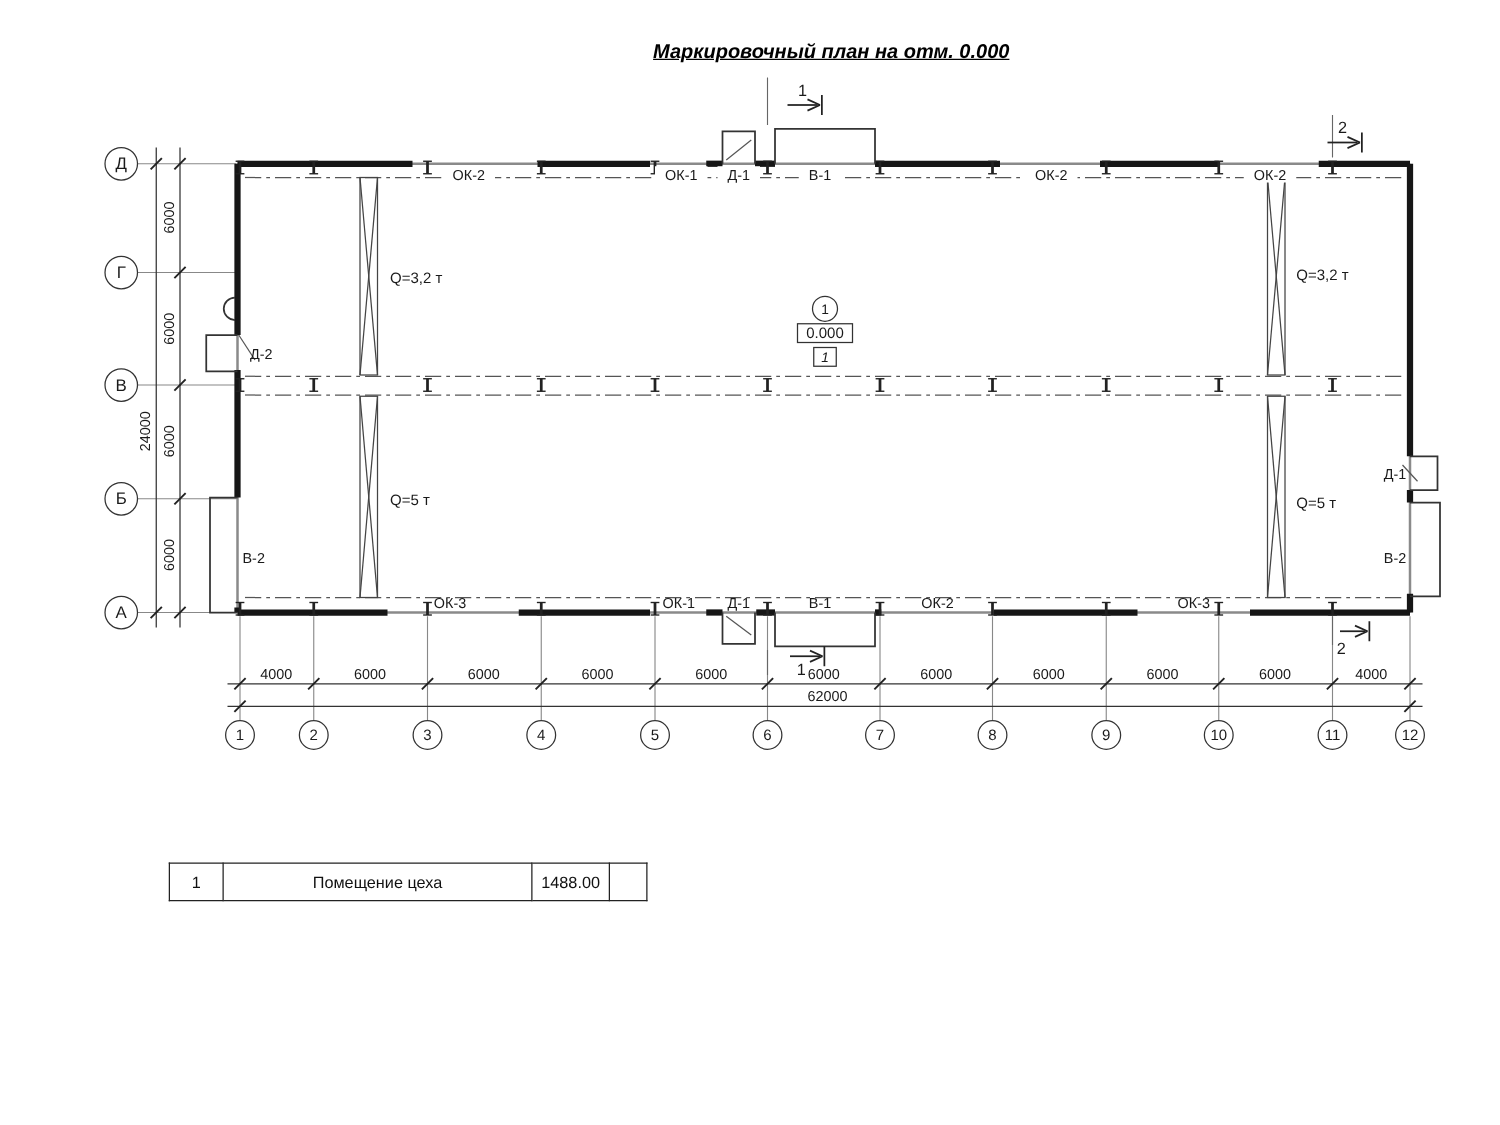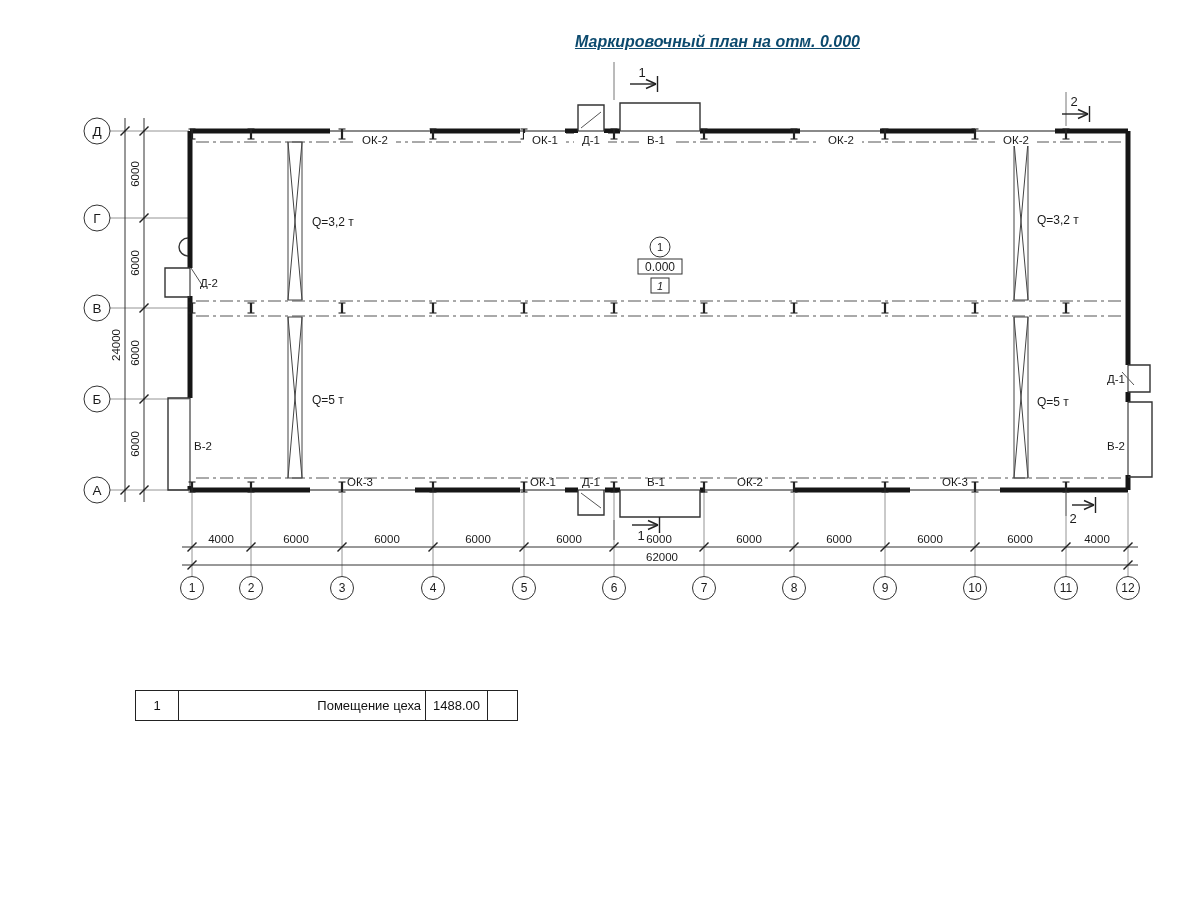"Маркировочный план на отм. 0.000" .drawing-title { color: #0c4a6e -> #000000; left: 430px -> 450px; text-align: right -> center }
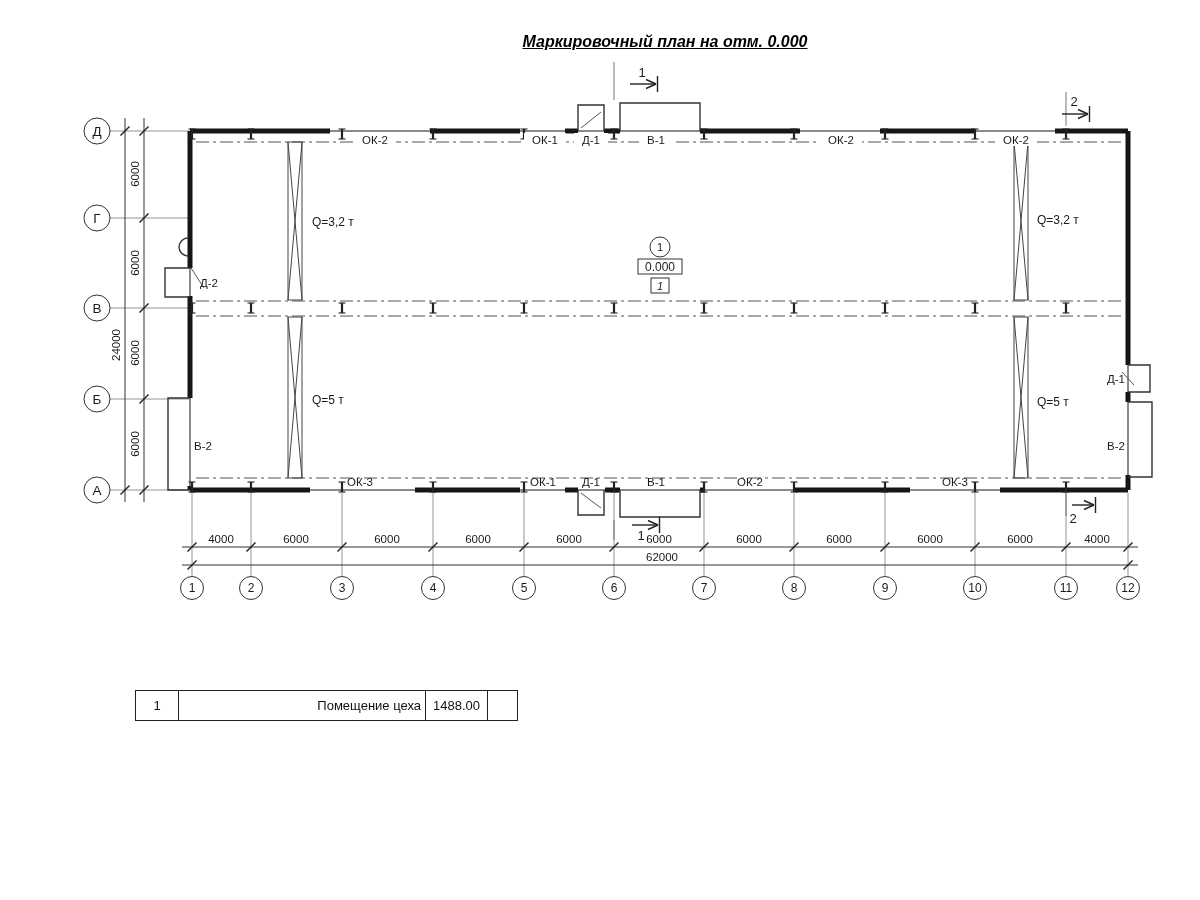"Помещение цеха" td.l { text-align: right -> center }
